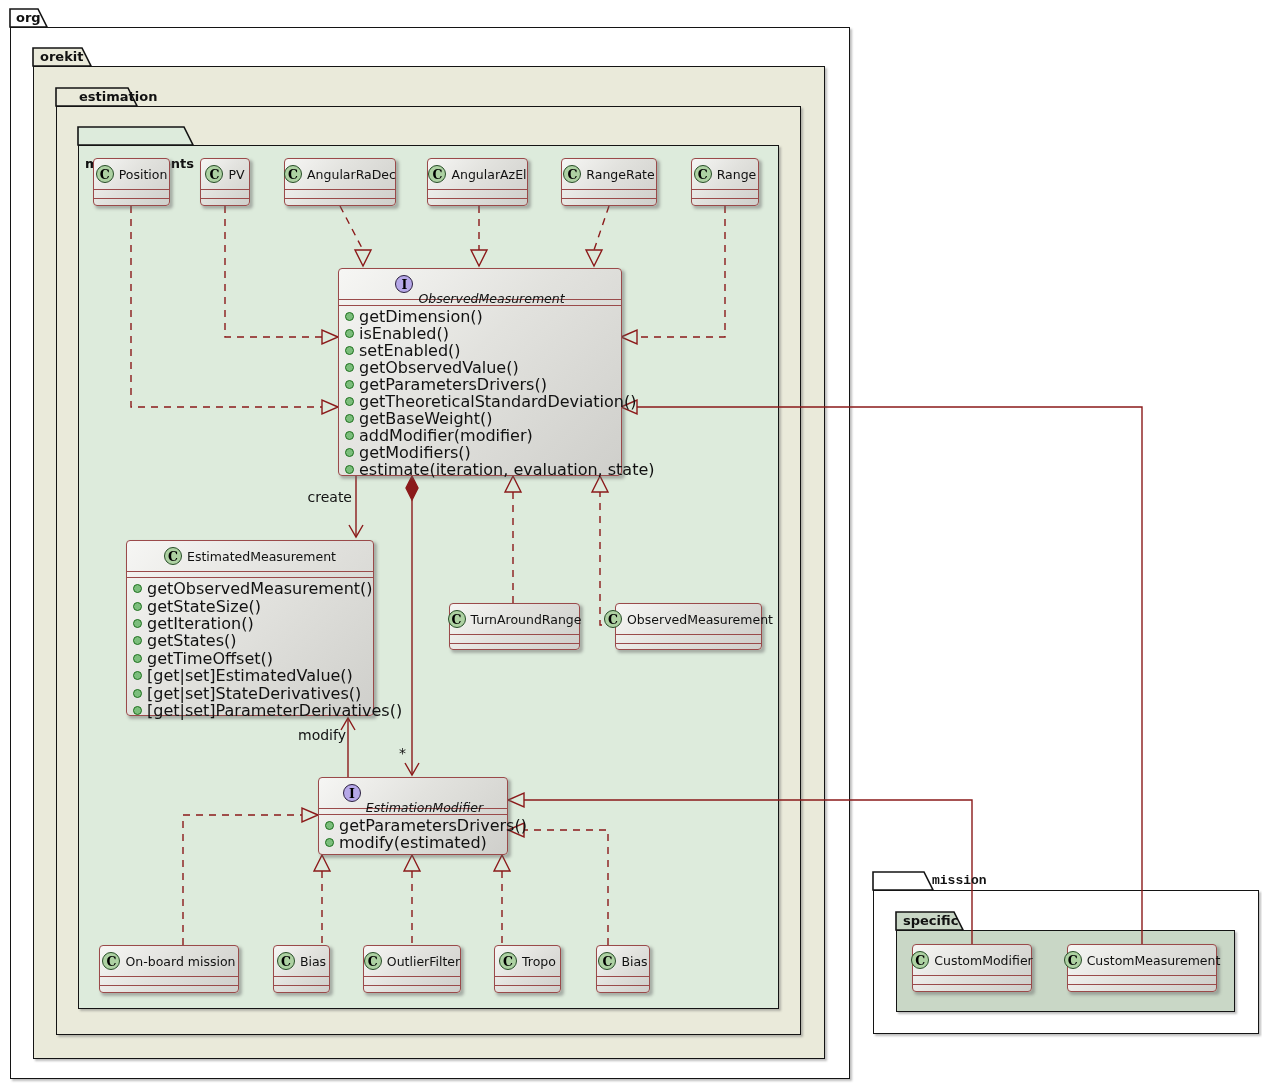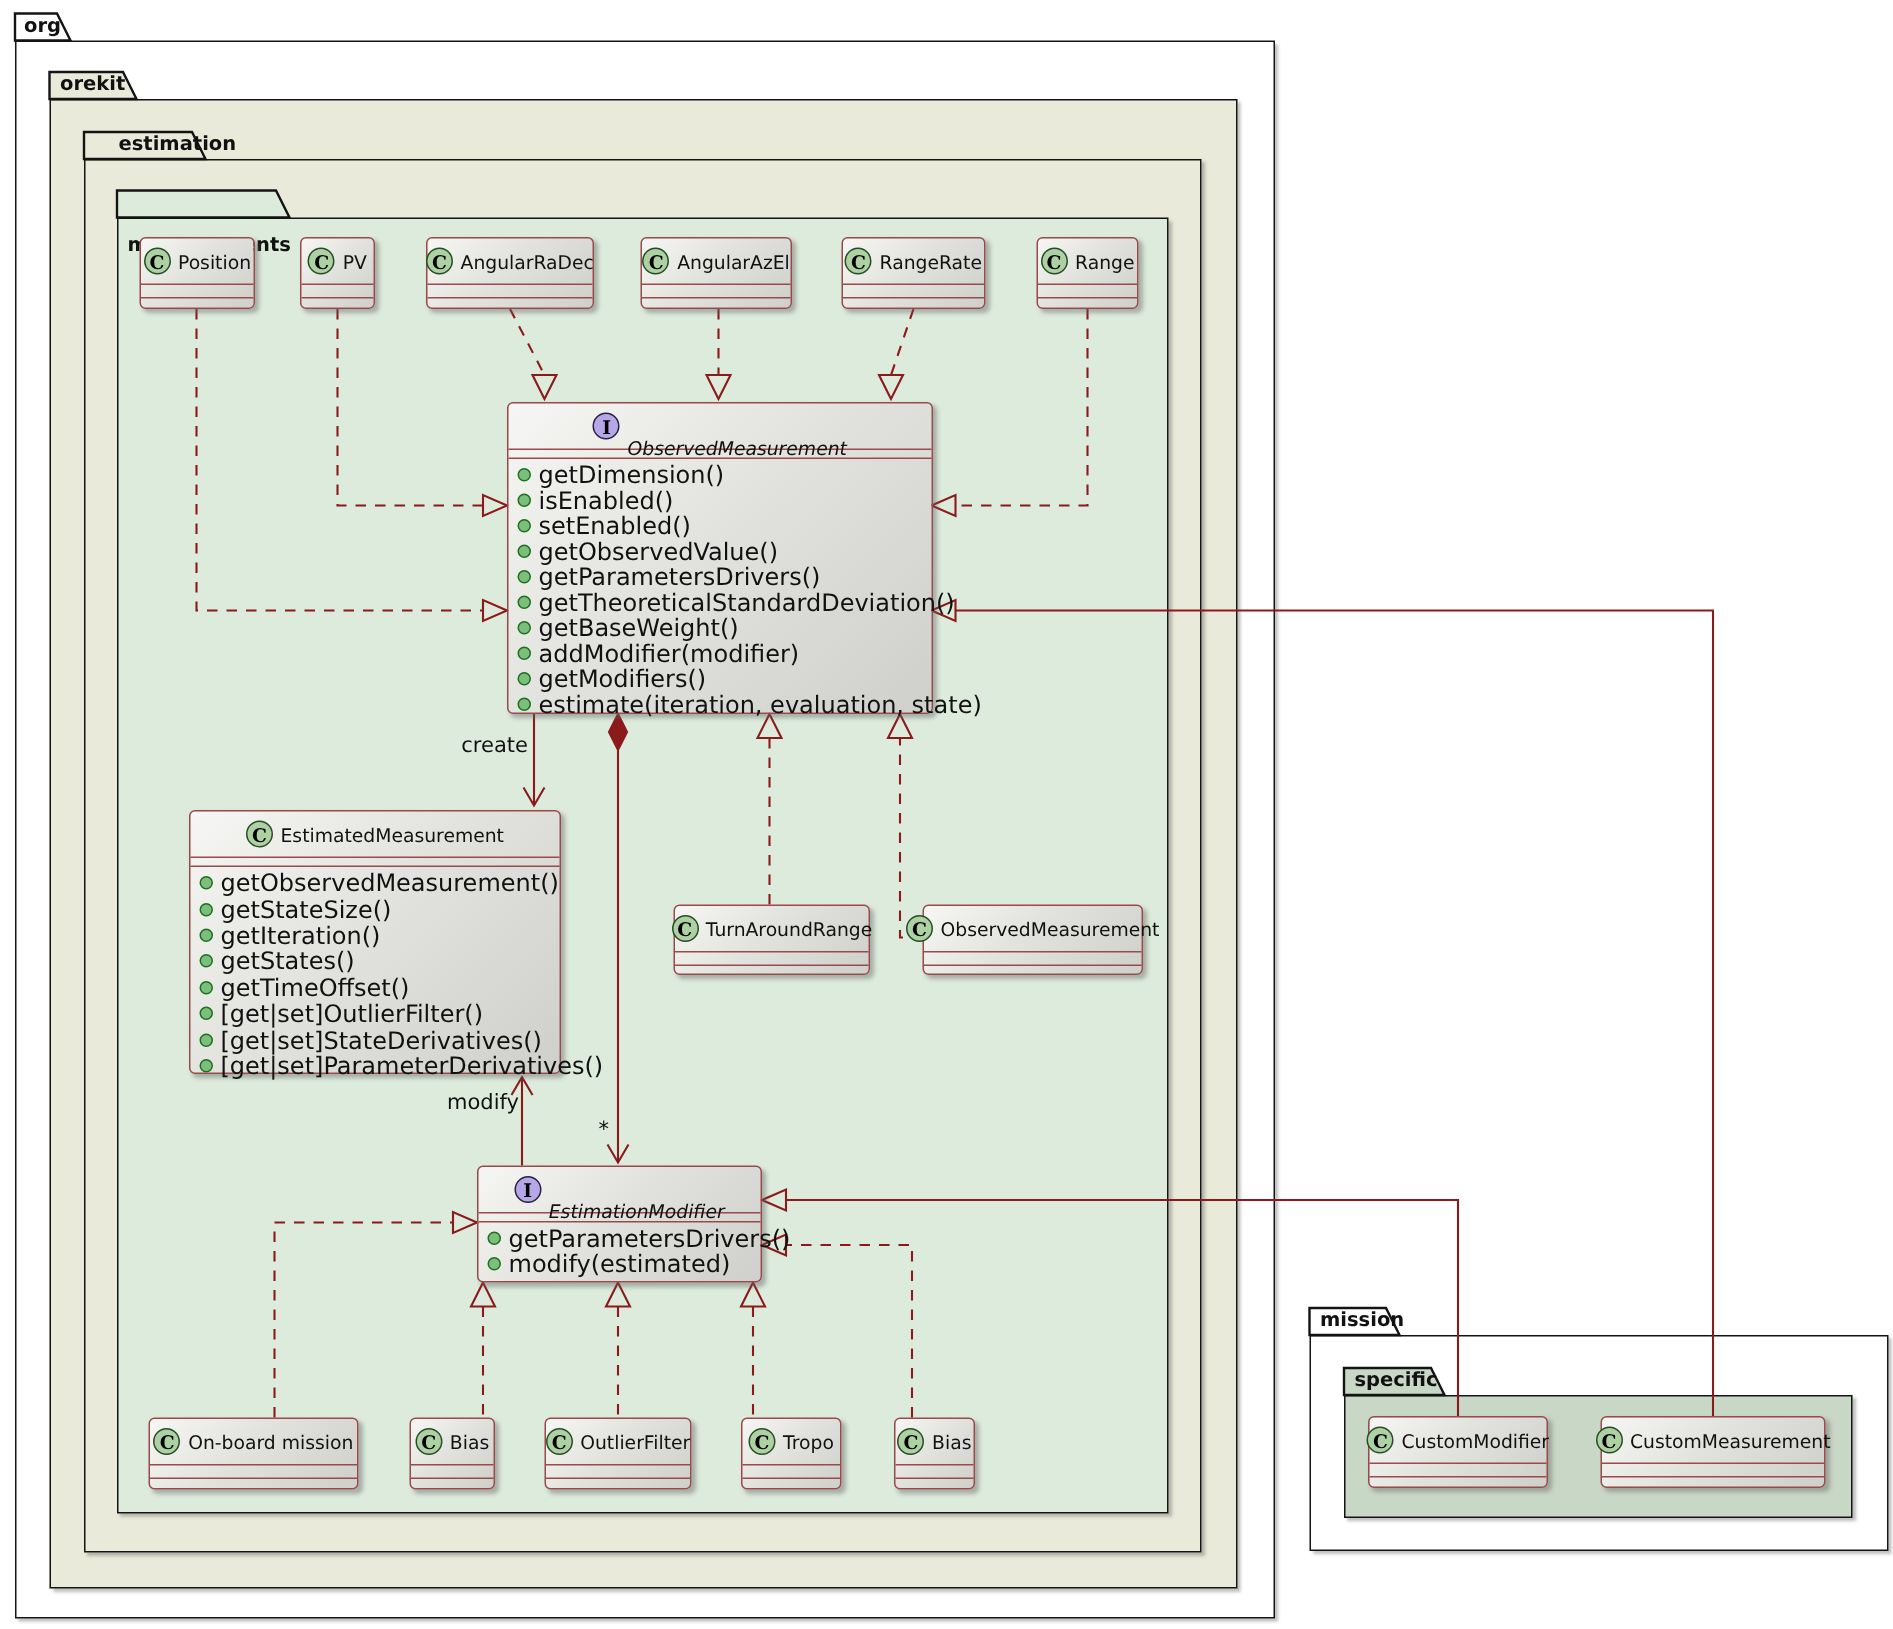"[get|set]OutlierFilter()" span.mtext { text: OutlierFilter -> EstimatedValue }
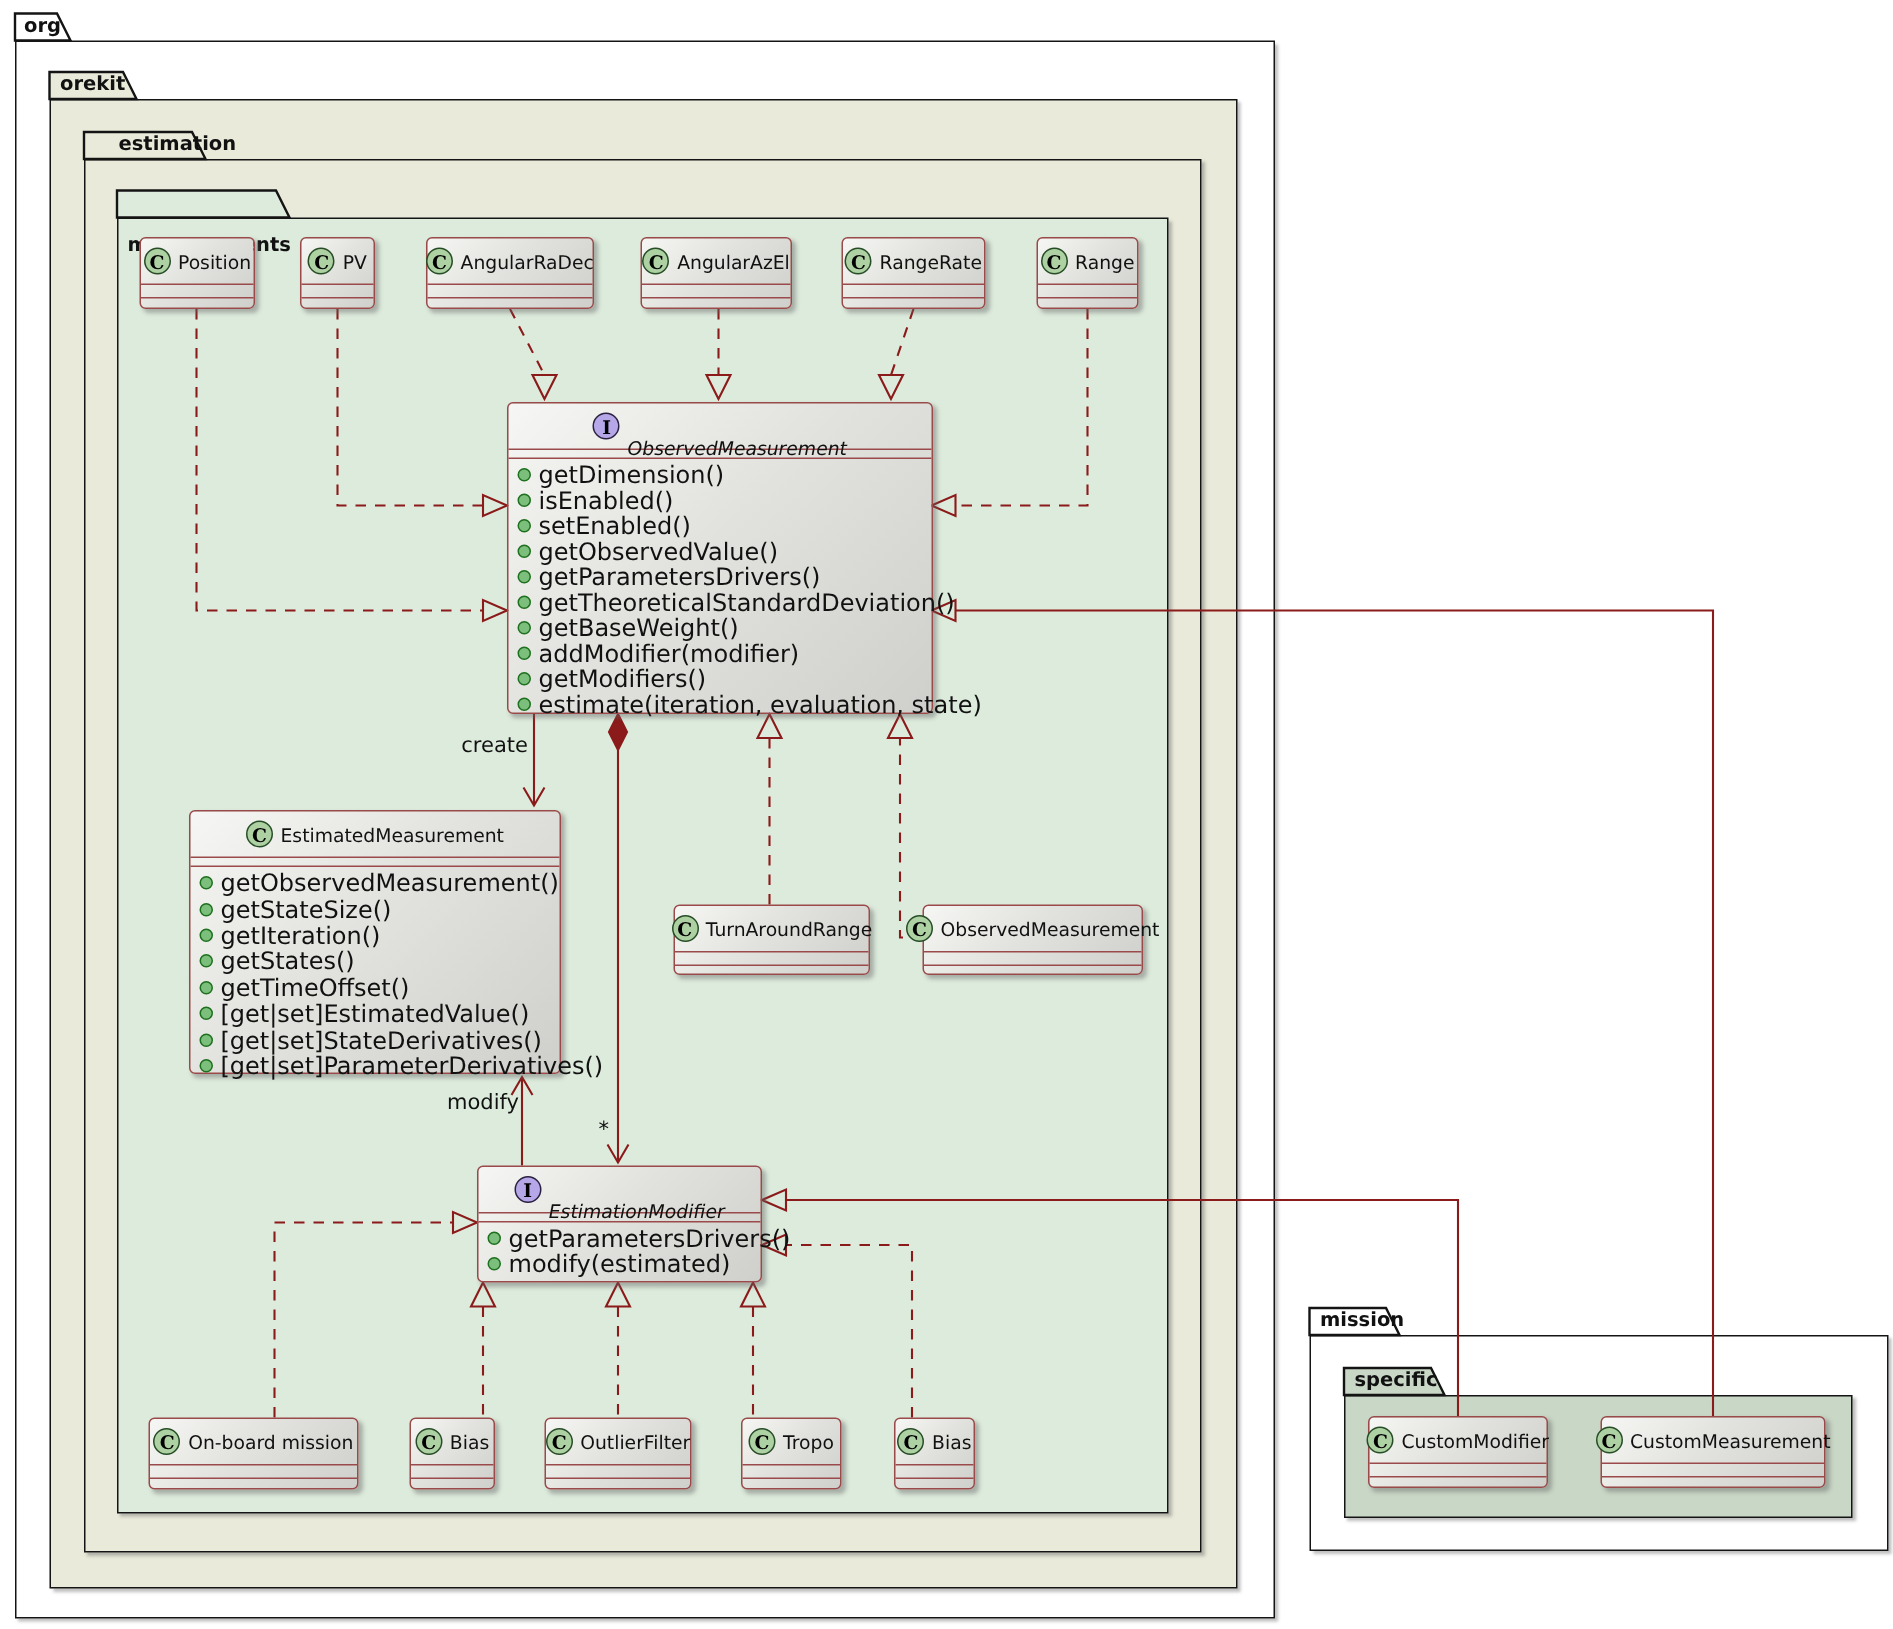"mission" div.pkg-label { font-family: none -> Liberation Mono, monospace; left: 880px -> 932px }
